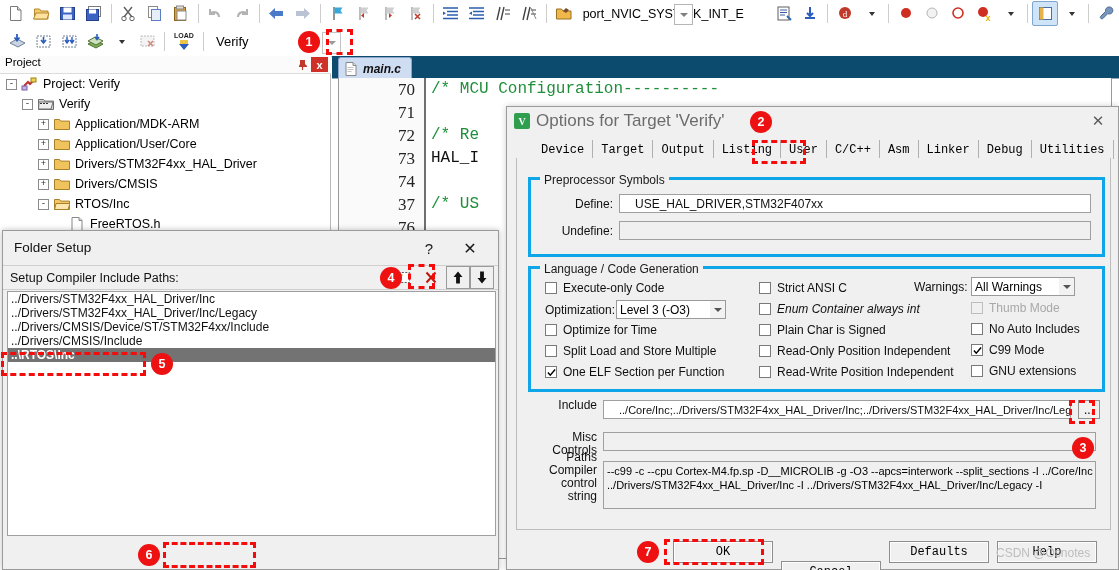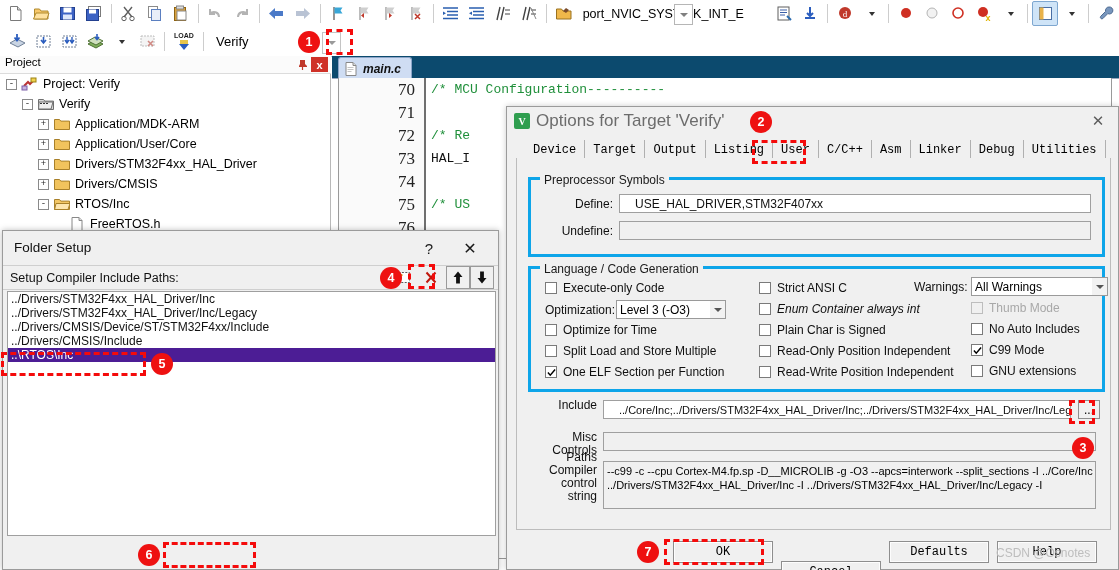"/* MCU Configuration----------" .cline { font-size: 13px -> 16px }
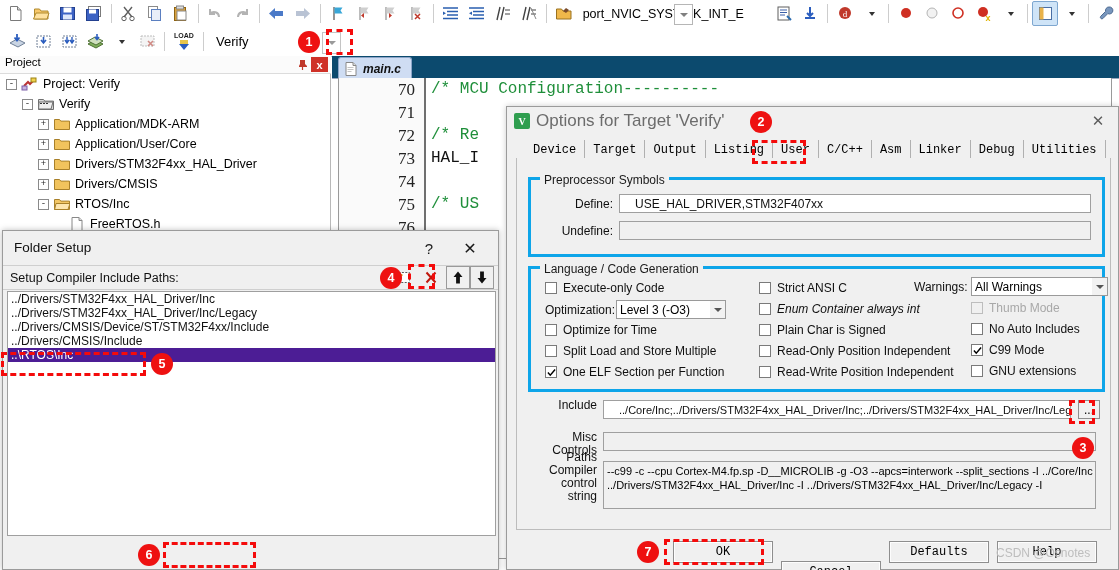"Device" #tabrow { left: 18px -> 26px }
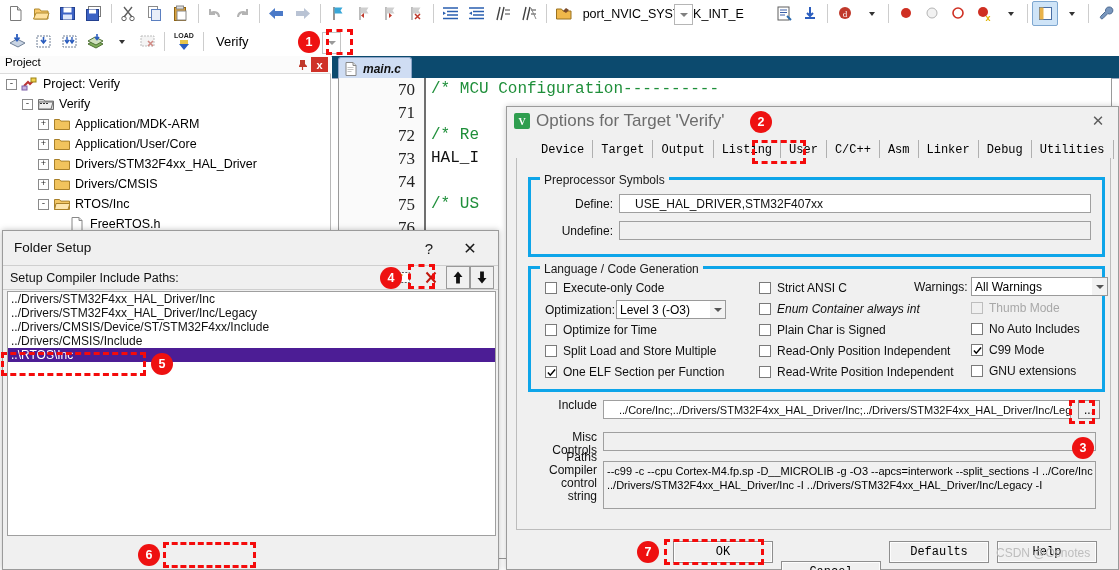"75" div.lnum { text: 75 -> 37 }
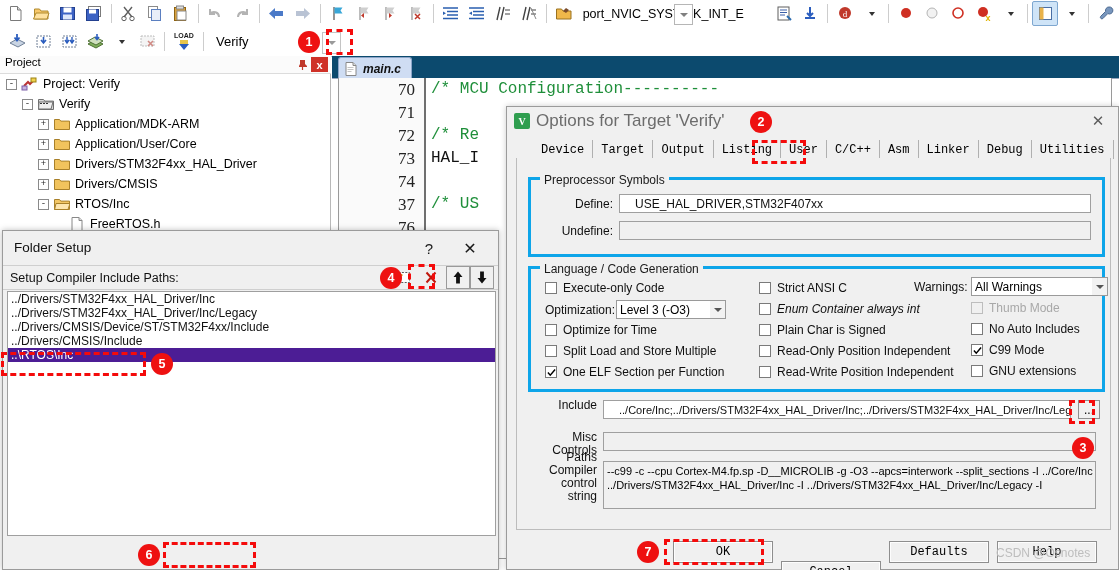"All Warnings" div.abs { width: 137px -> 104px }
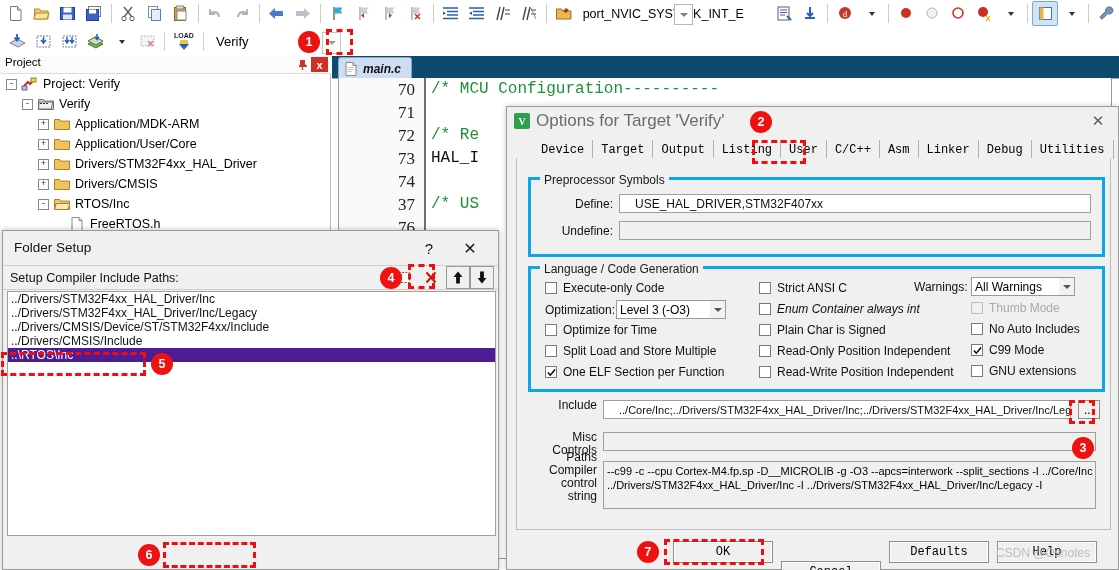"..\RTOS\Inc" .pathrow.sel { background: #4c1d95 -> #737373; font-weight: none -> bold }
